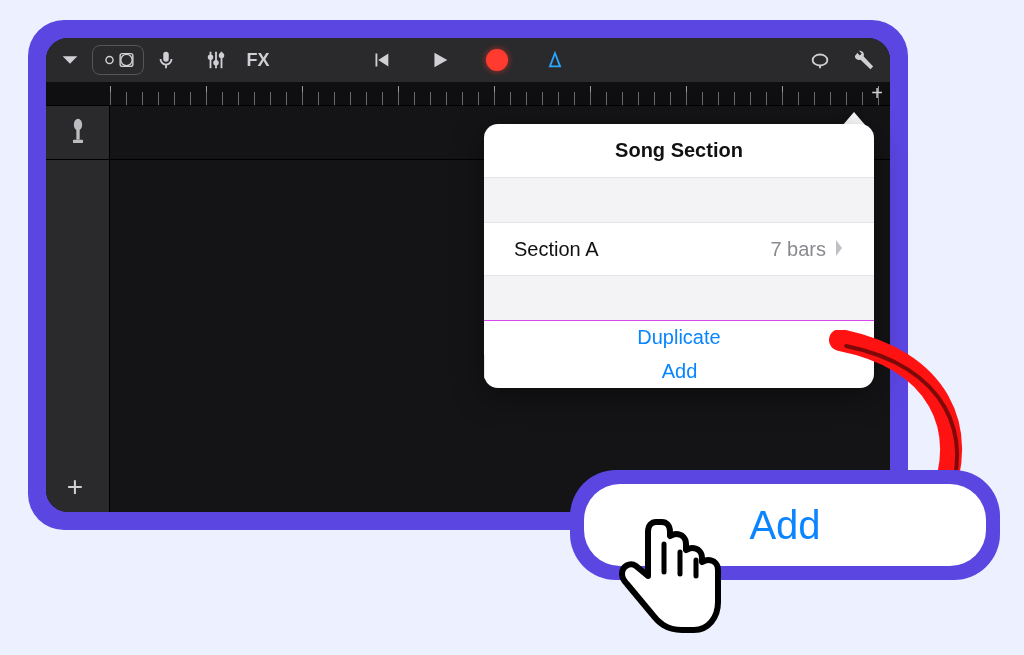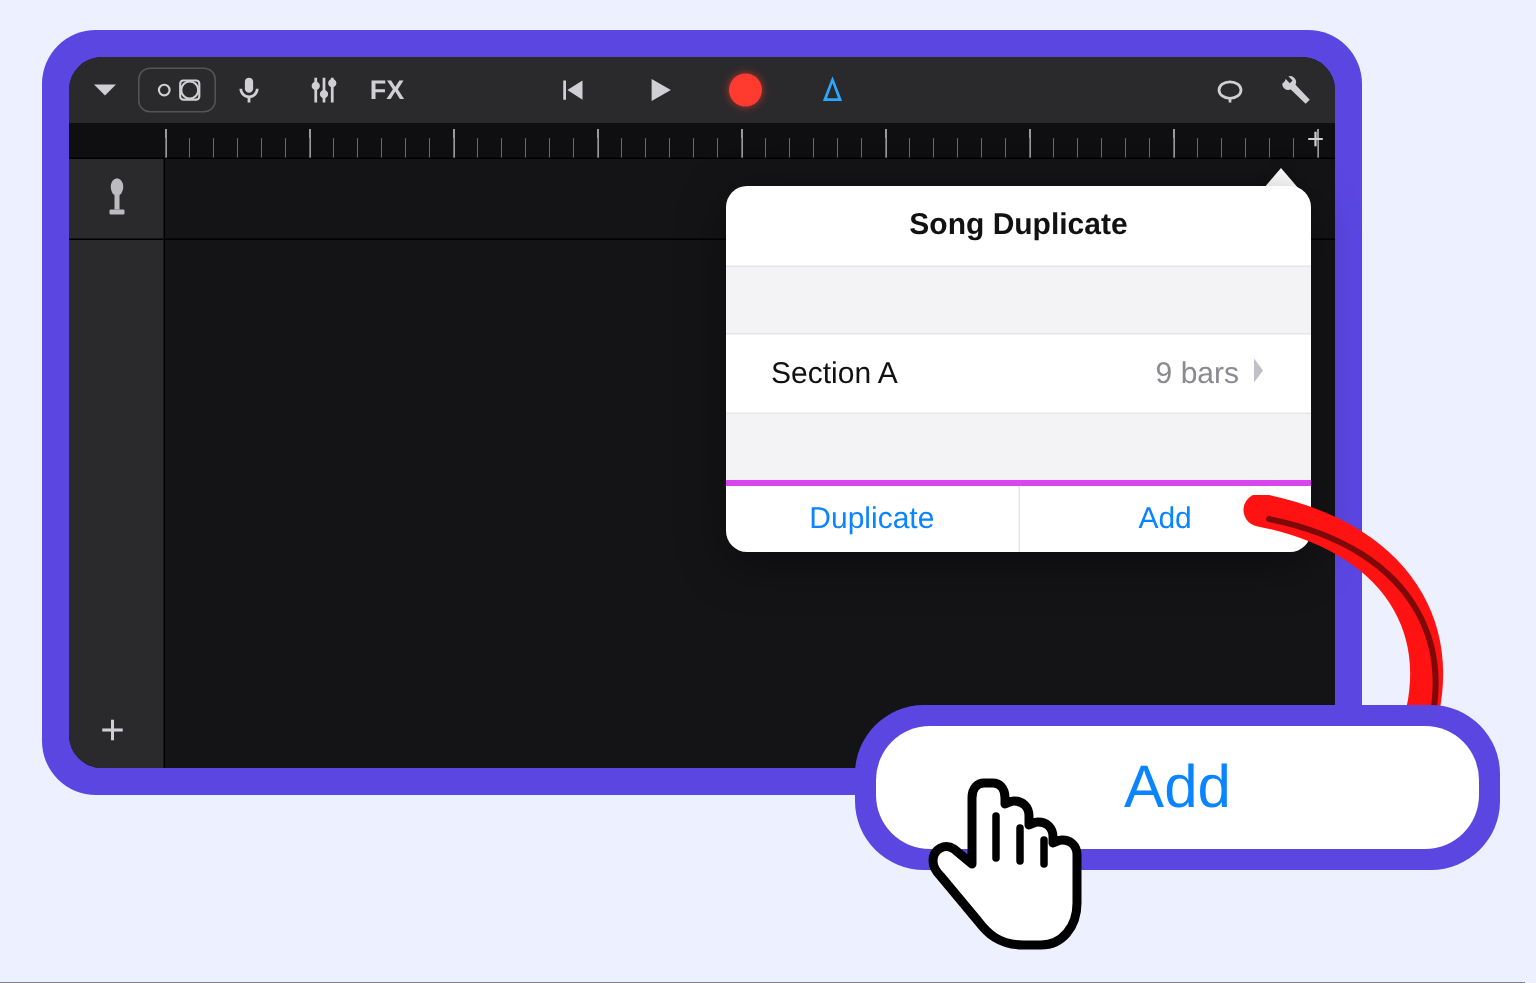"Song Duplicate" div.popover-title { text: Duplicate -> Section }
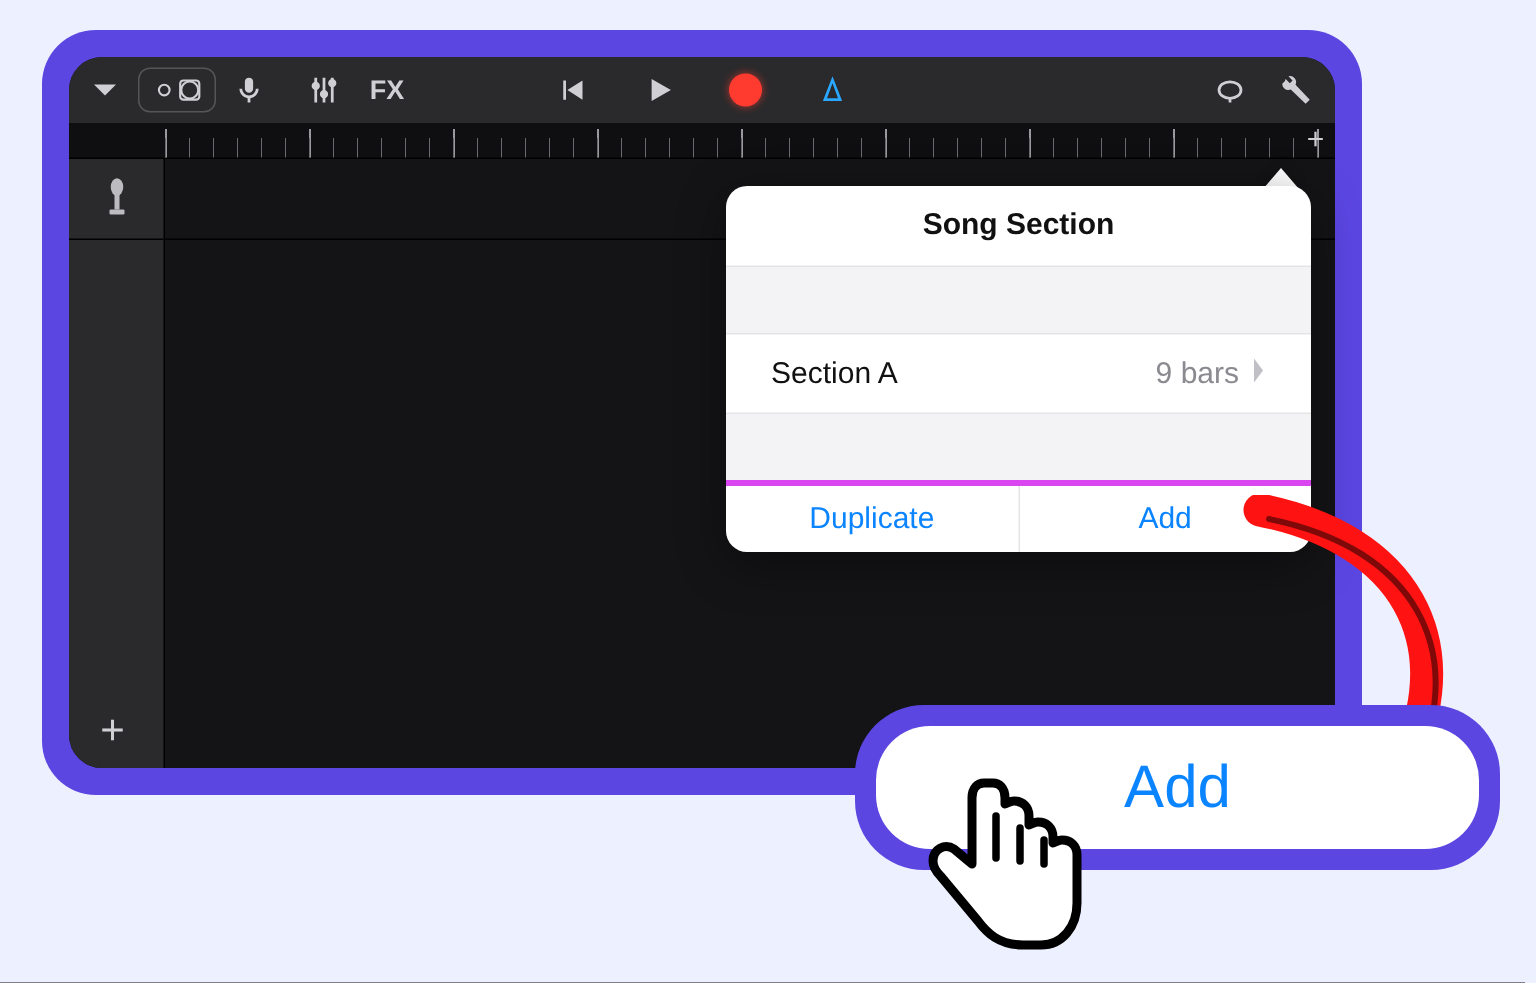"9 bars" span { text: 9 -> 7 }
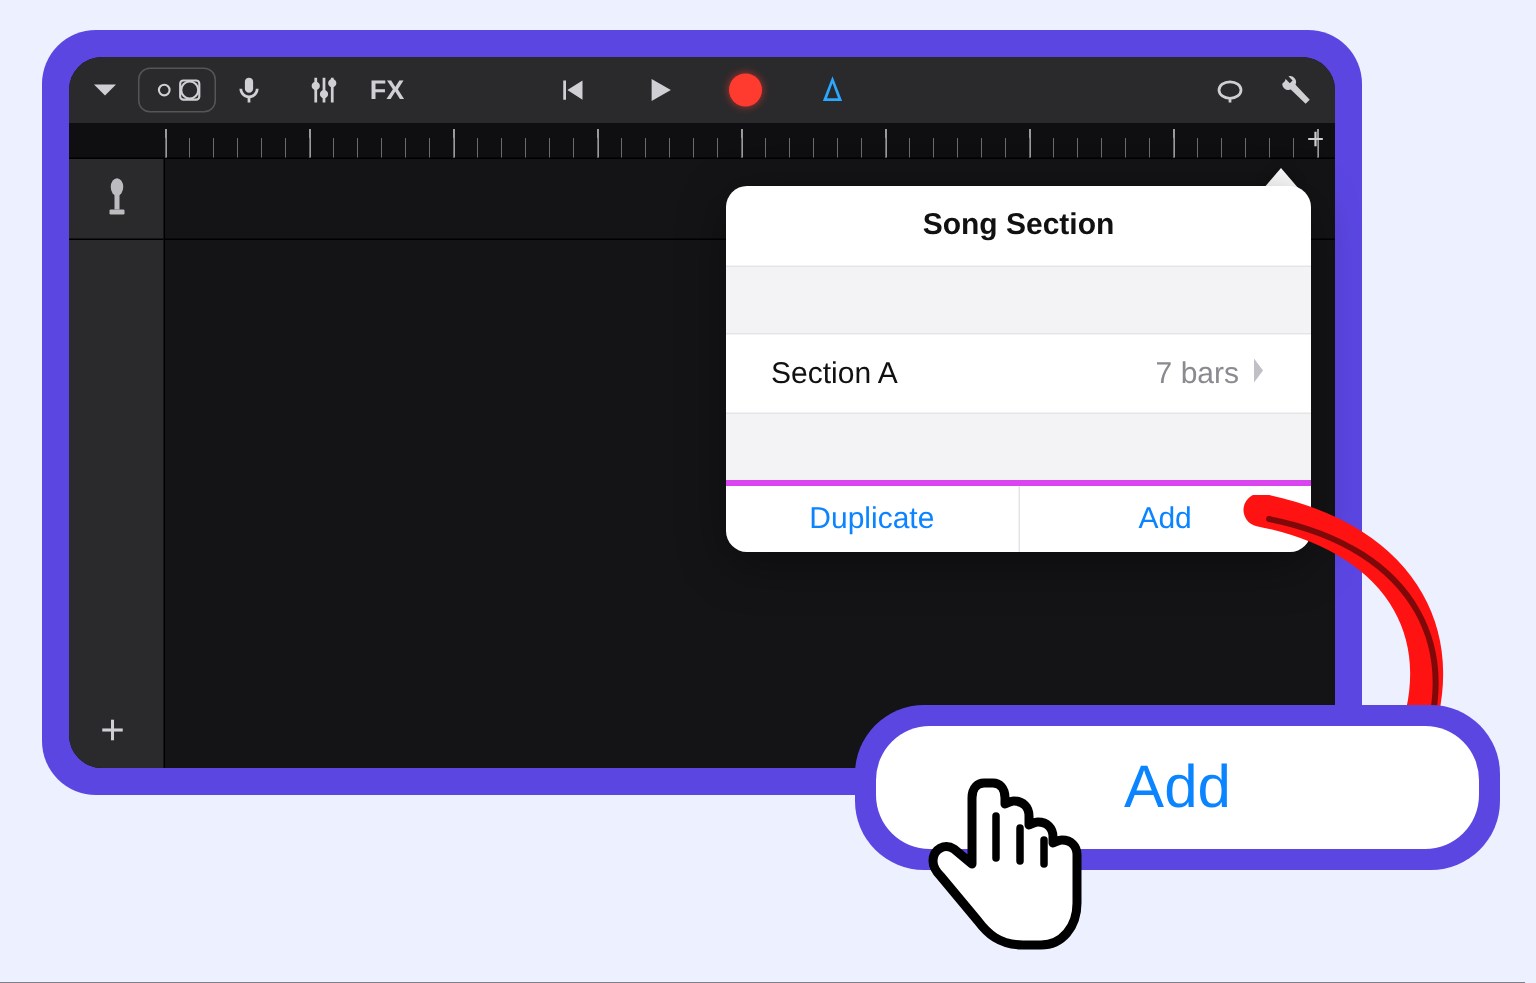"Duplicate" .popover-actions { border-top: 4px solid #d946ef -> 1px solid #d946ef; flex-direction: none -> column; height: 48px -> 68px }
